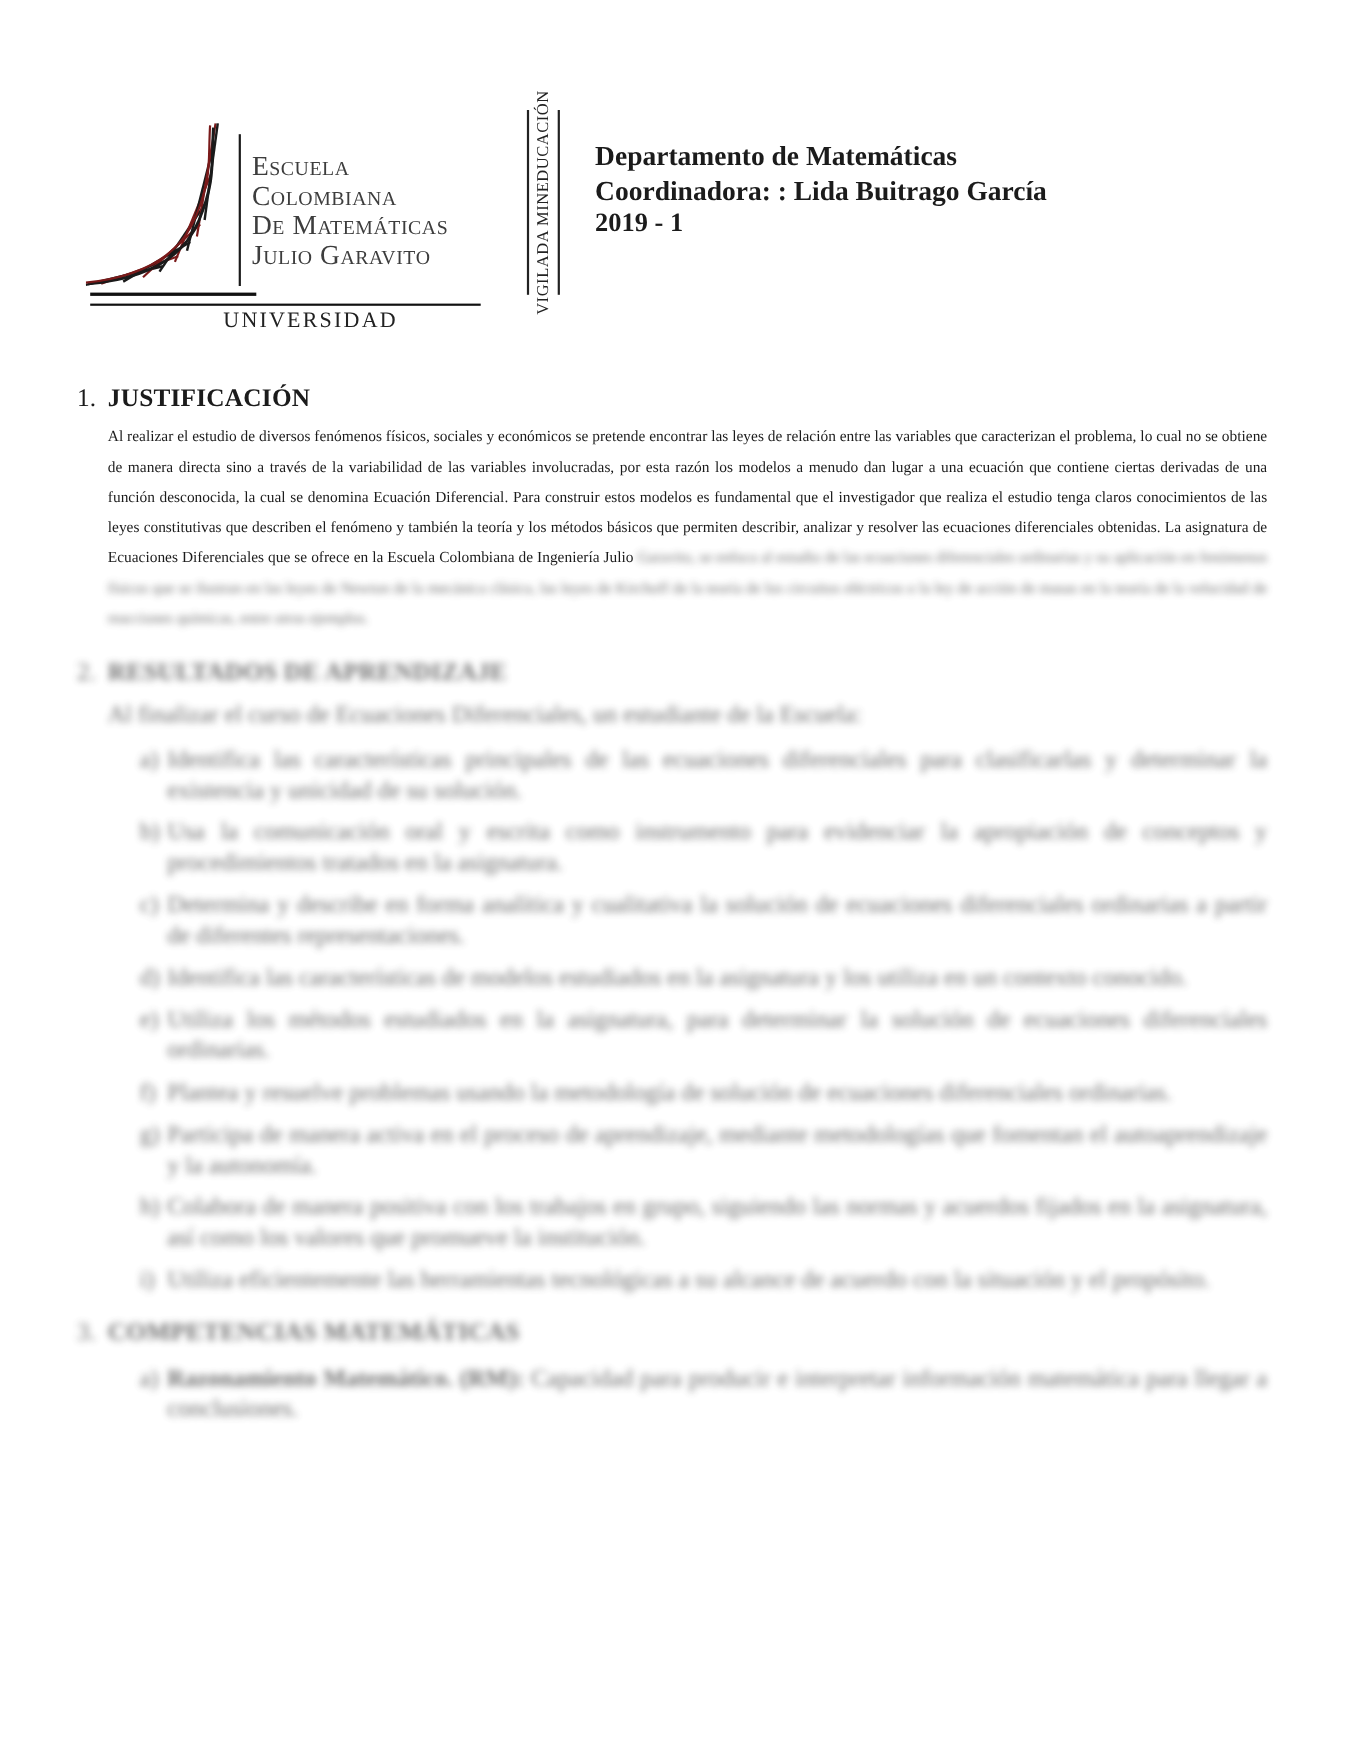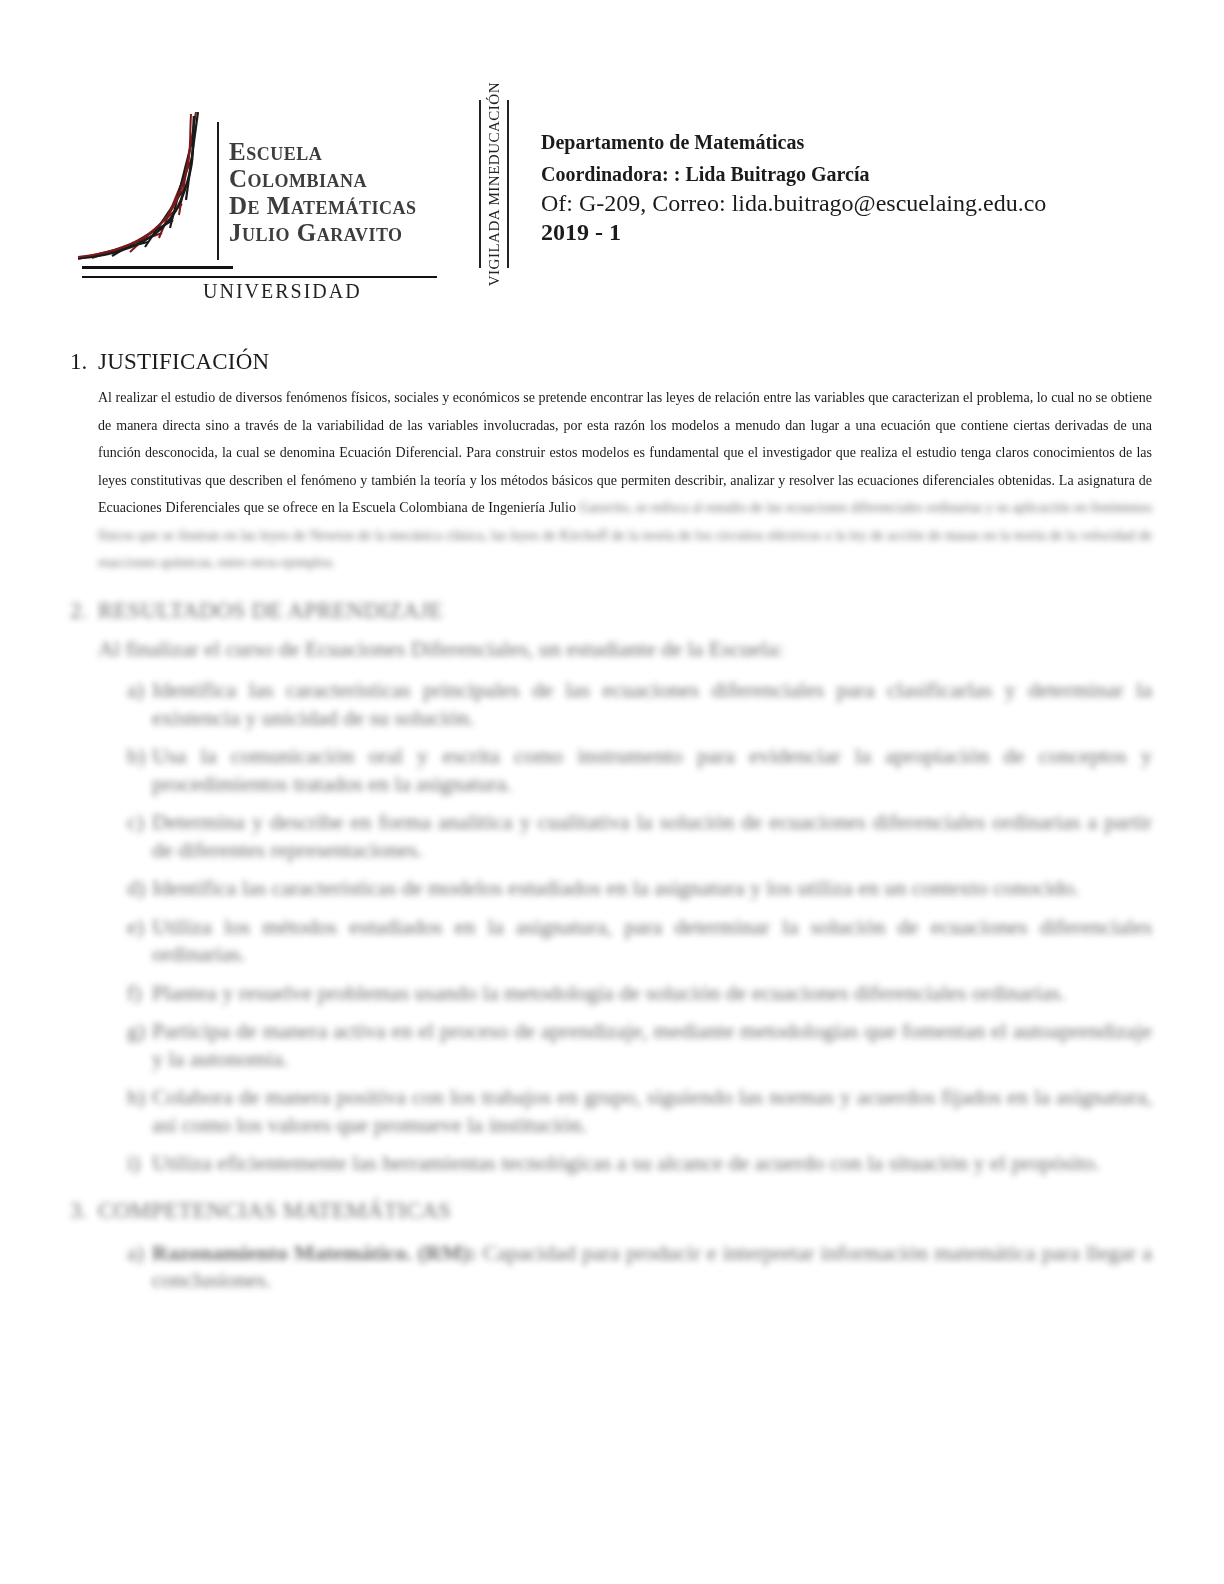"Escuela" .wordmark { font-weight: bold -> none }
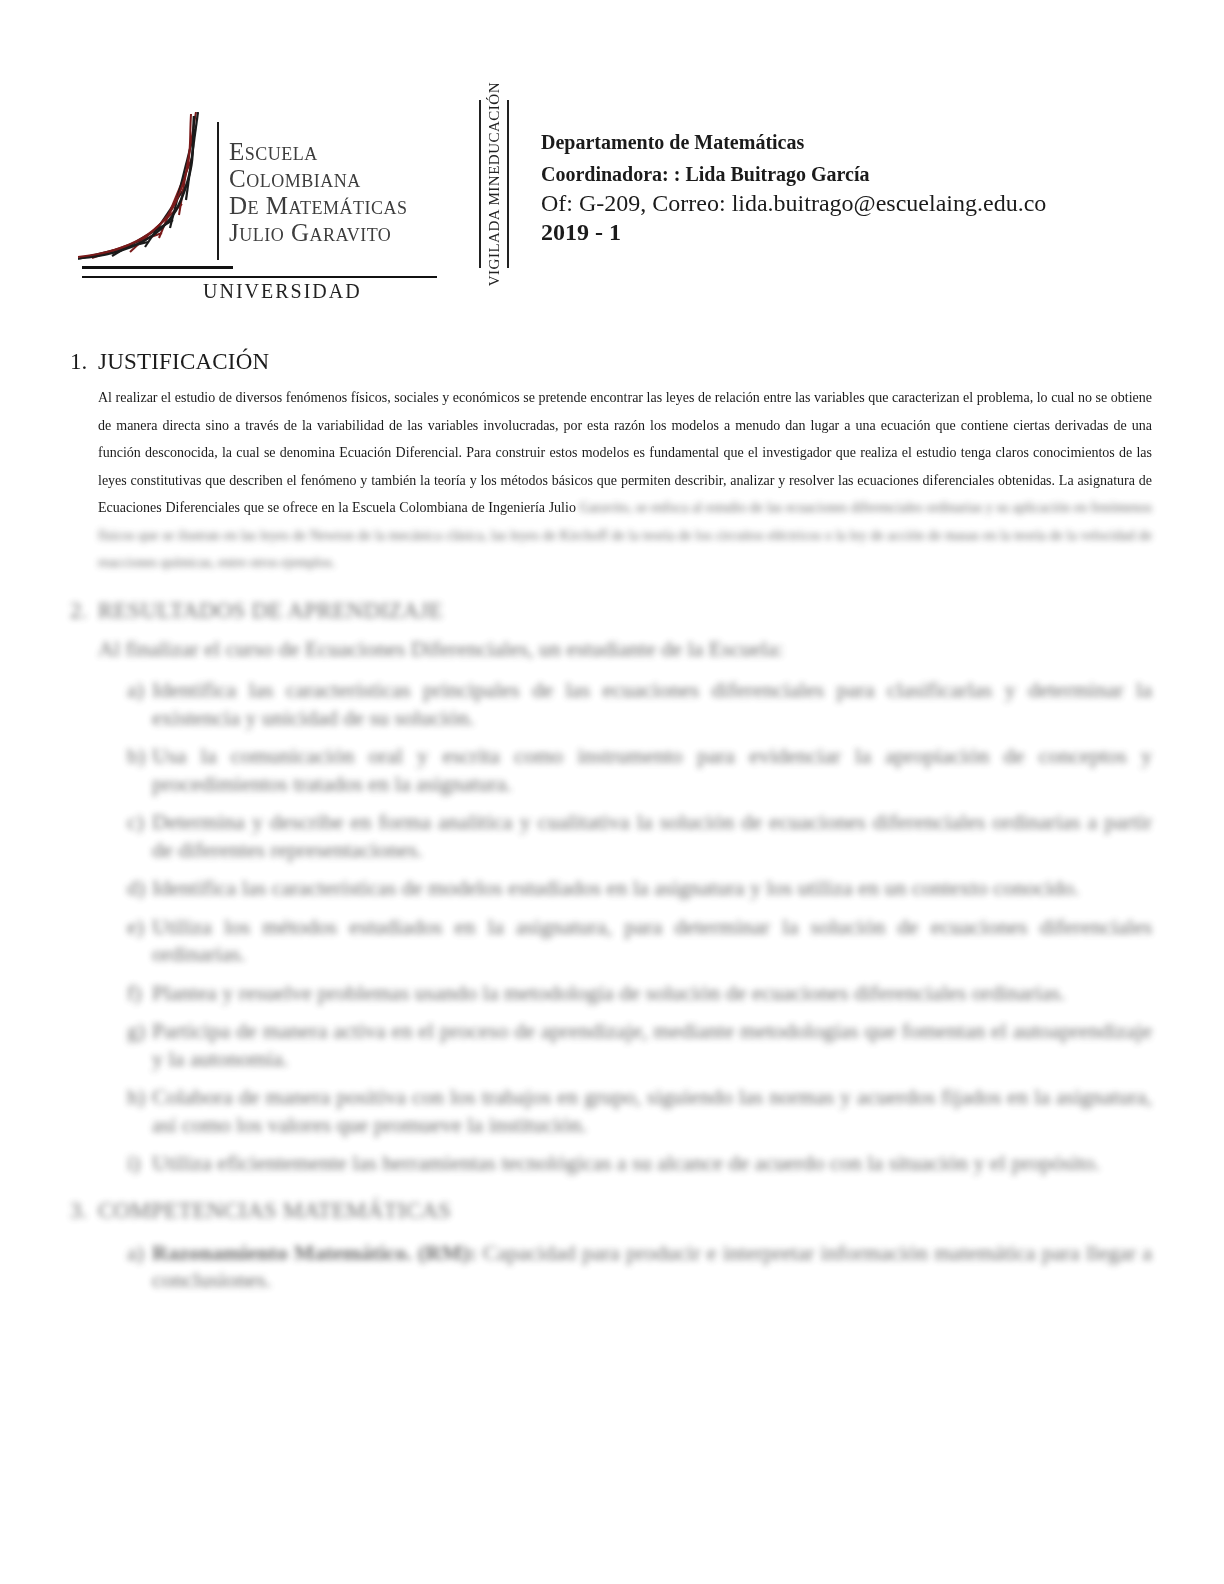"Departamento de Matemáticas" .hi-dept, .hi-title, .hi-coord, .hi-term { font-size: 20px -> 25px }
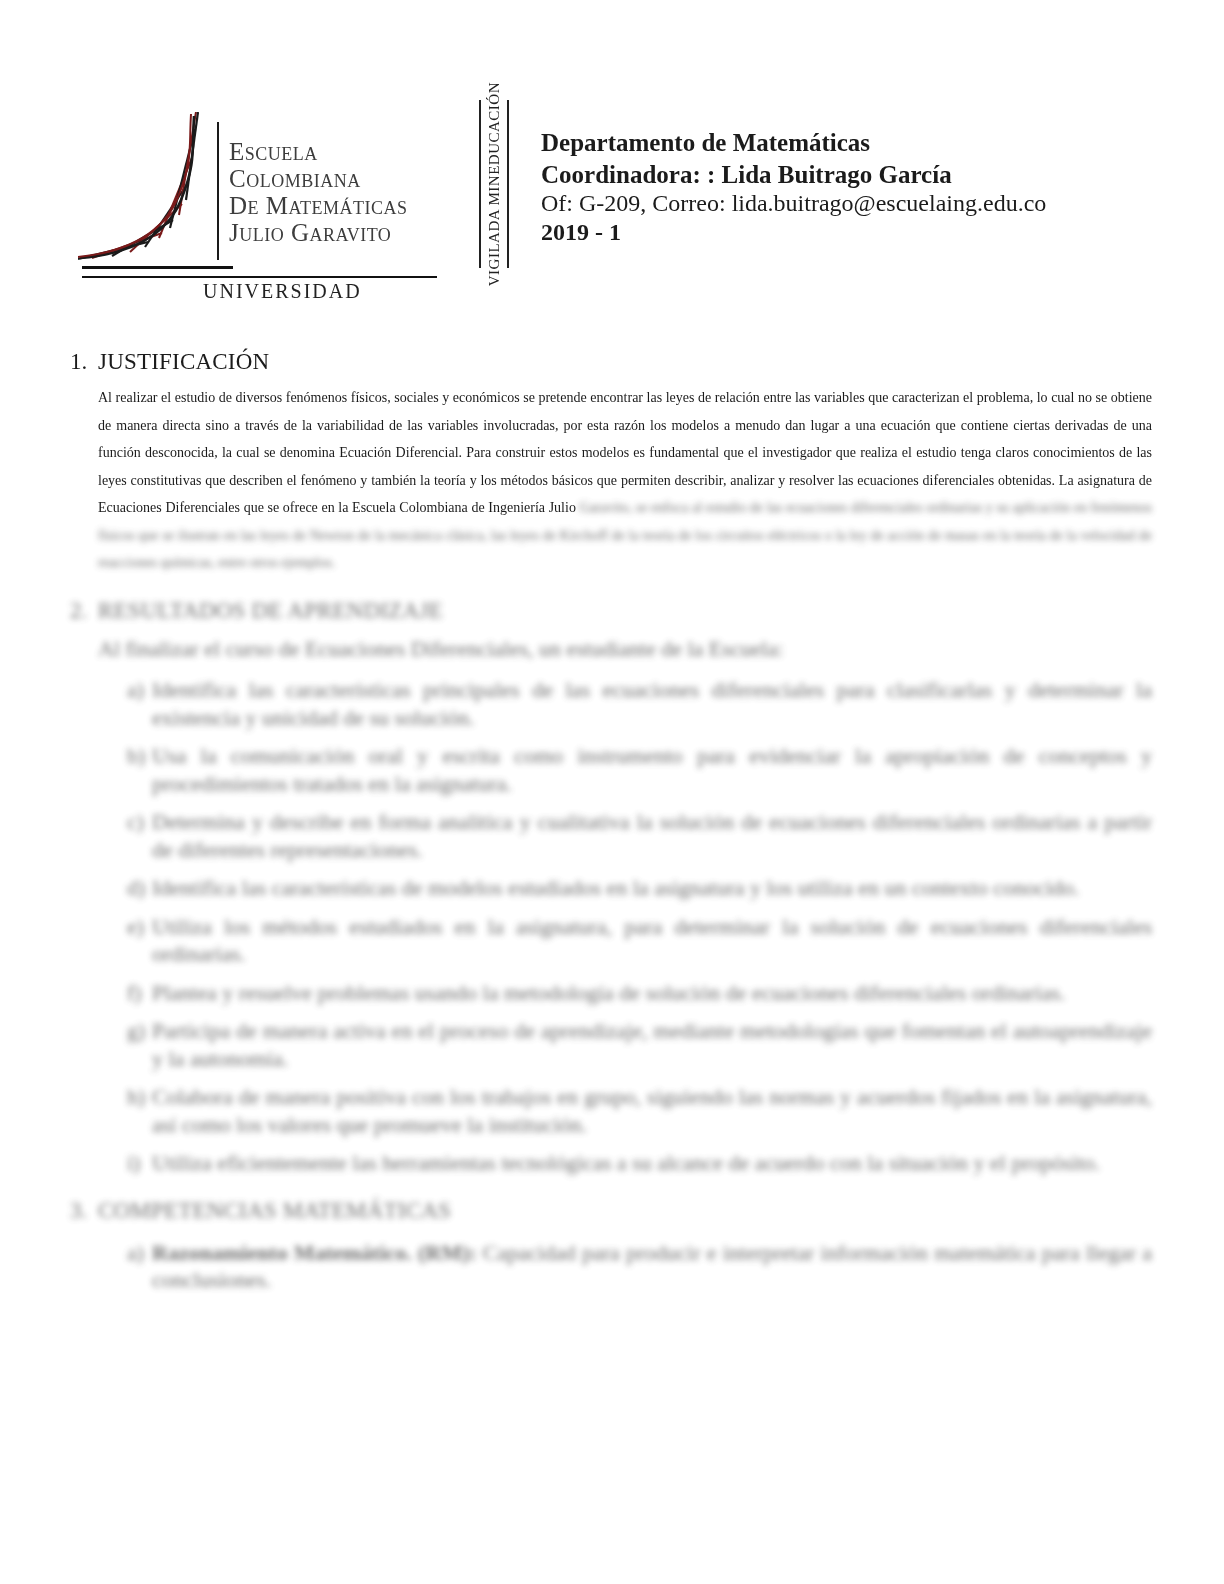"Of: G-209, Correo:" div.hi-office { html: <div>Of: G-209, Correo: lida.buitrago@escuelaing.edu.co</div> -> none }
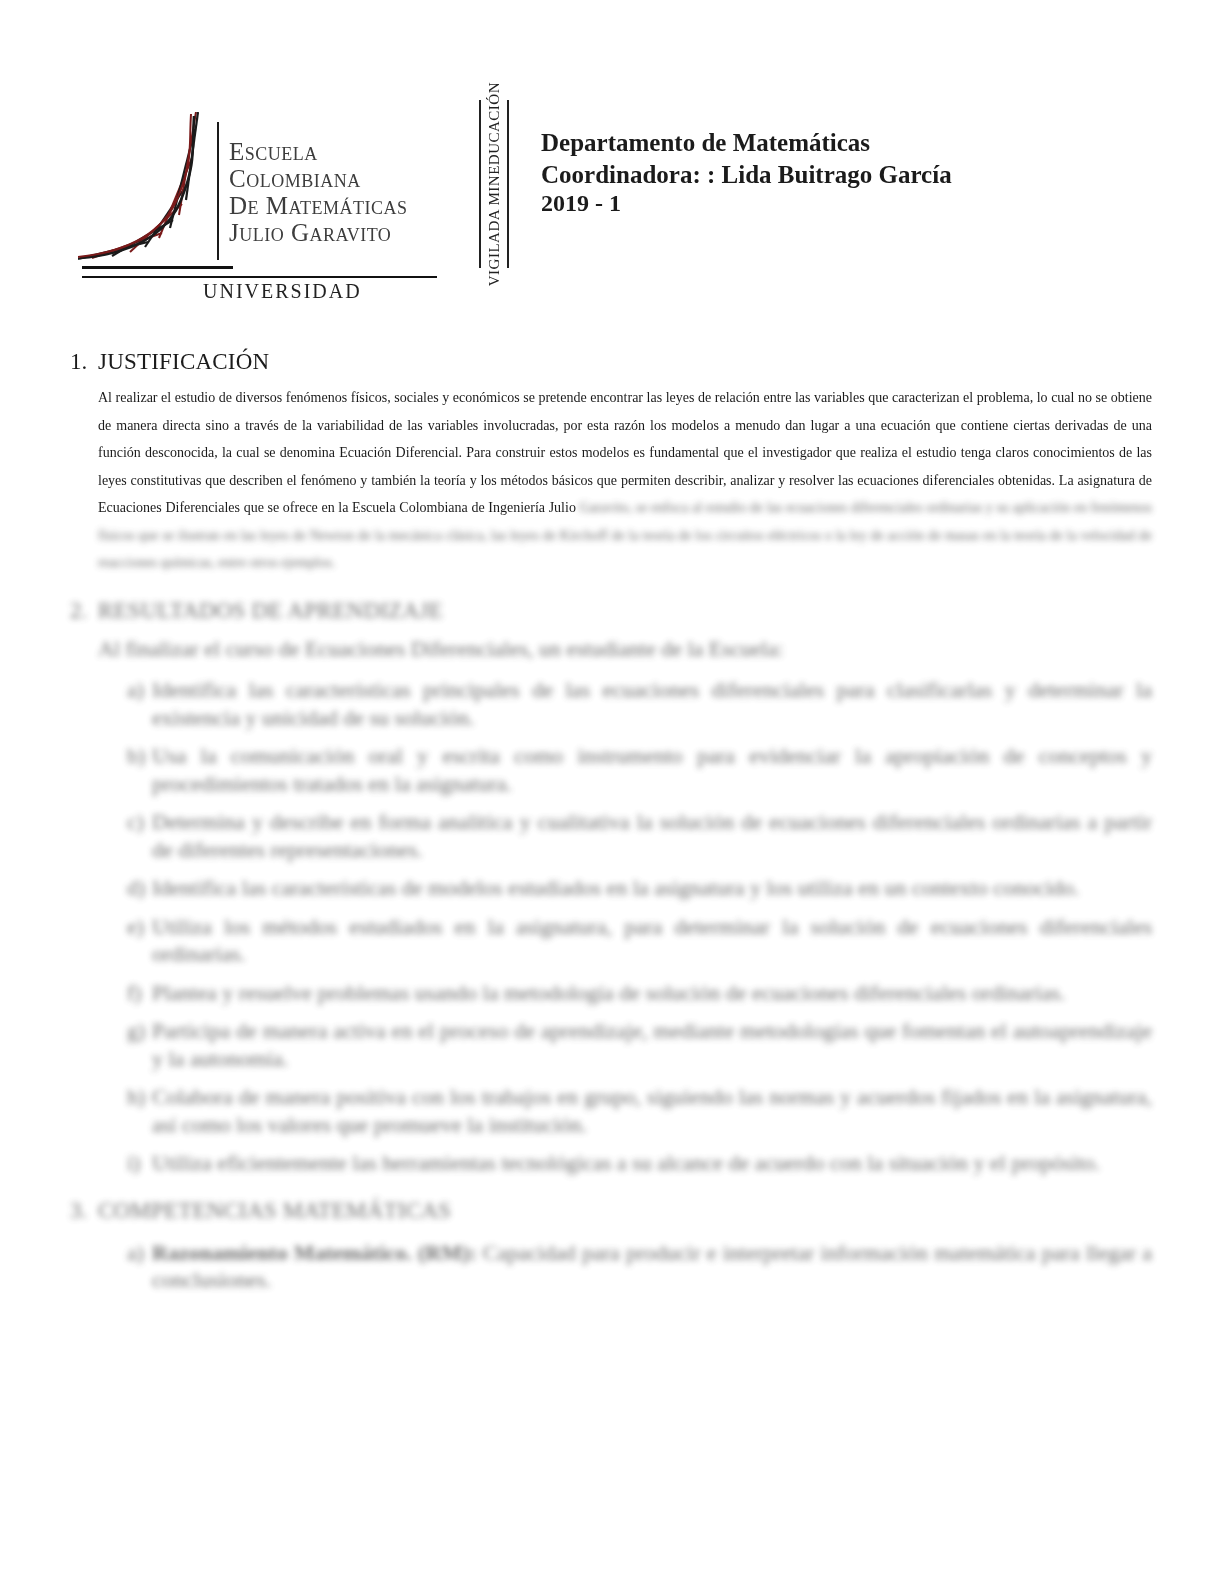"JUSTIFICACIÓN" .sec-title { font-weight: normal -> bold }
